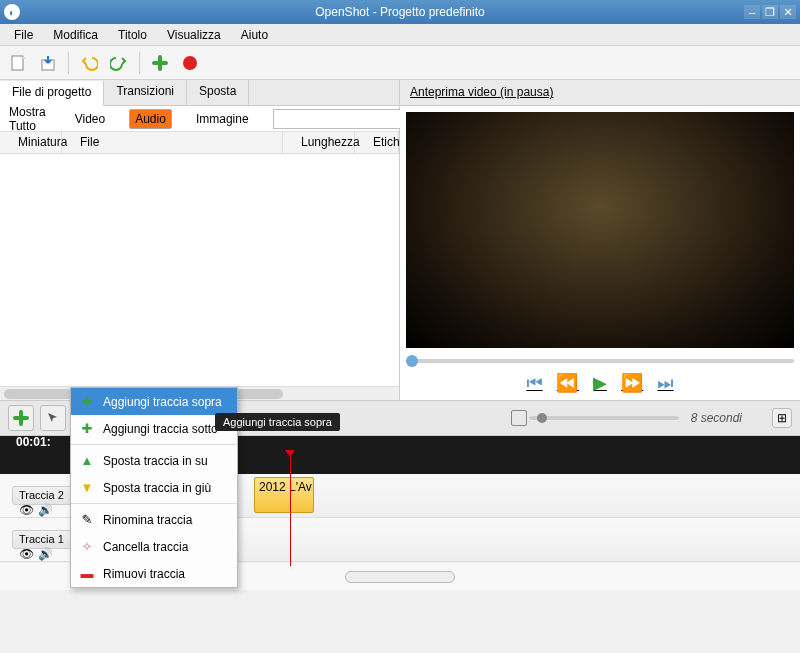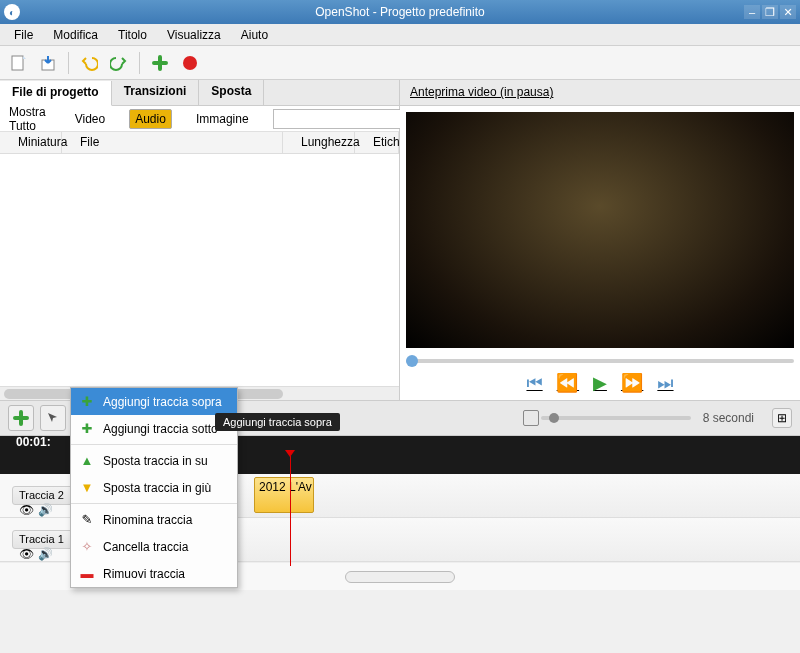"File di progetto" .tabs { font-weight: bold -> none }
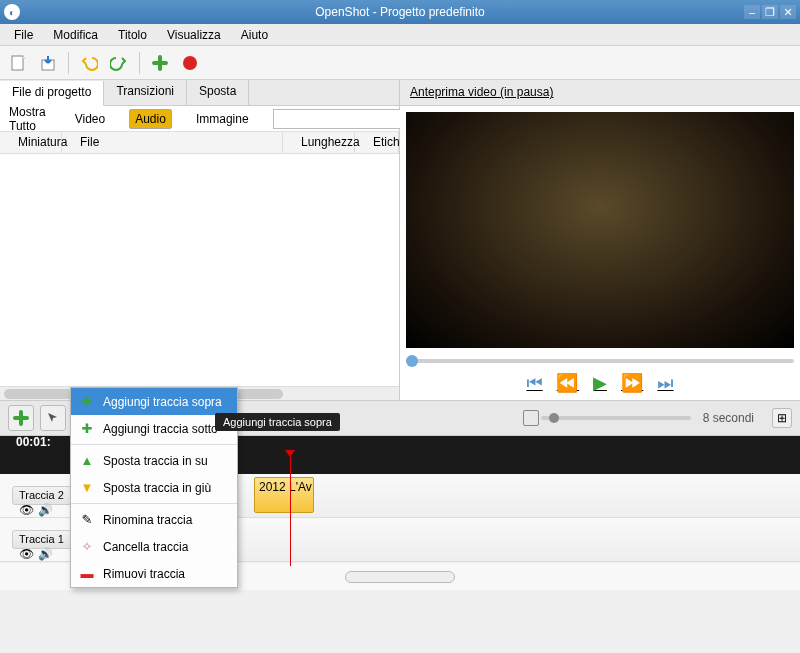"Audio" .filter-row span.sel { background: #eab308 -> #f97316 }
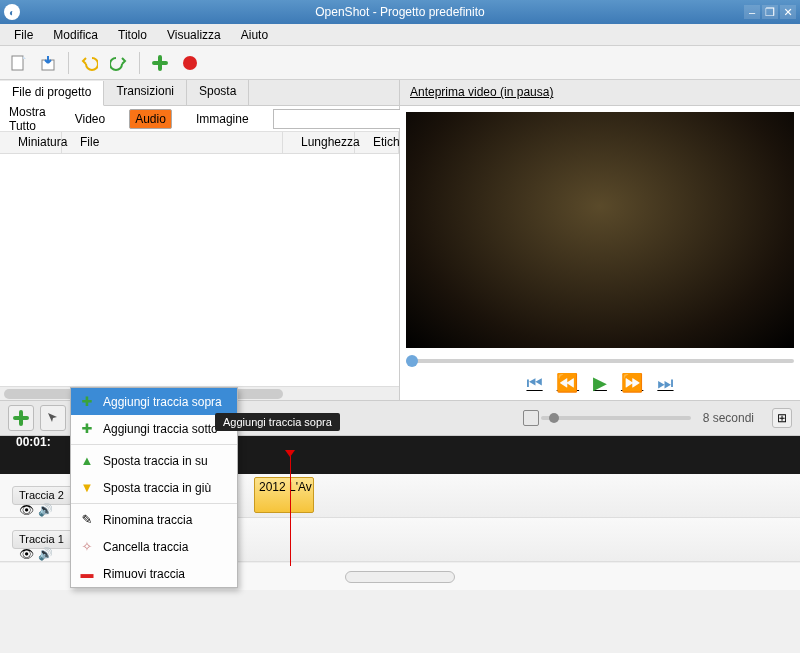"8 secondi" .zoom-label { font-style: none -> italic; margin-right: 12px -> 24px }
